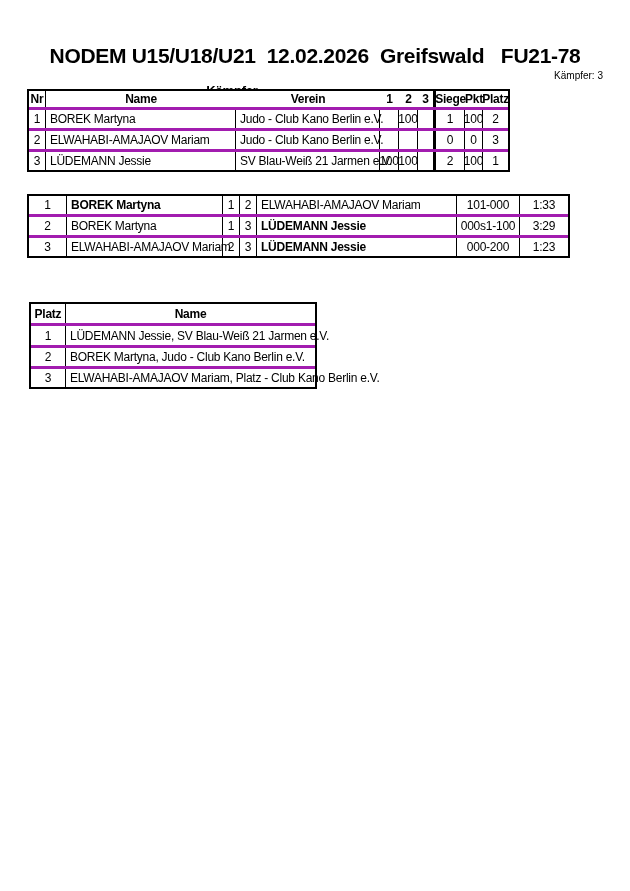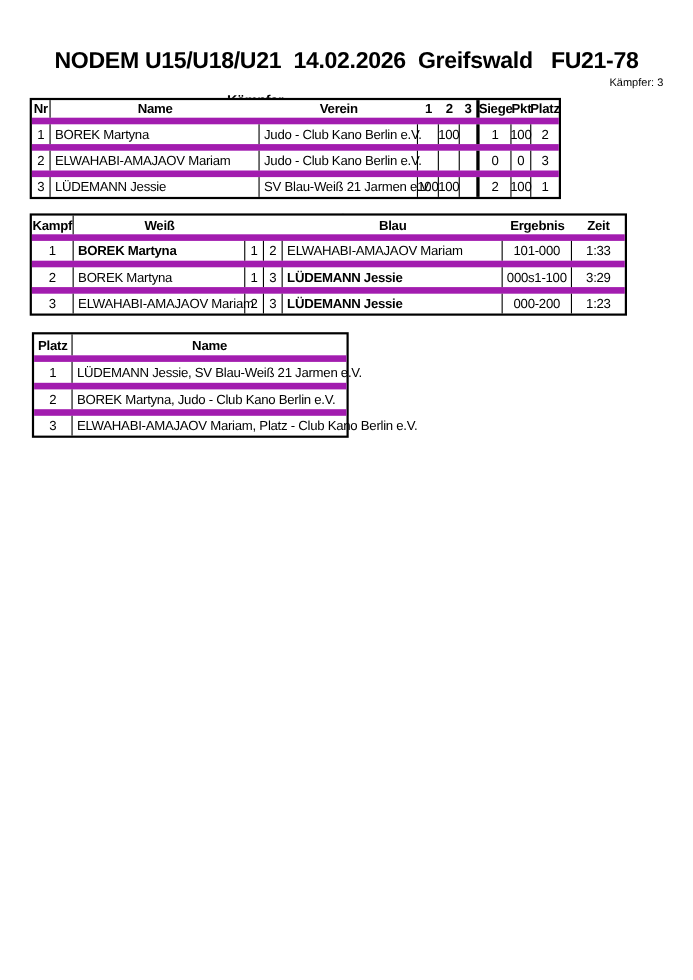"NODEM U15/U18/U21 14.02.2026 Greifswald" div.doc-title { text: 14.02.2026 -> 12.02.2026 }
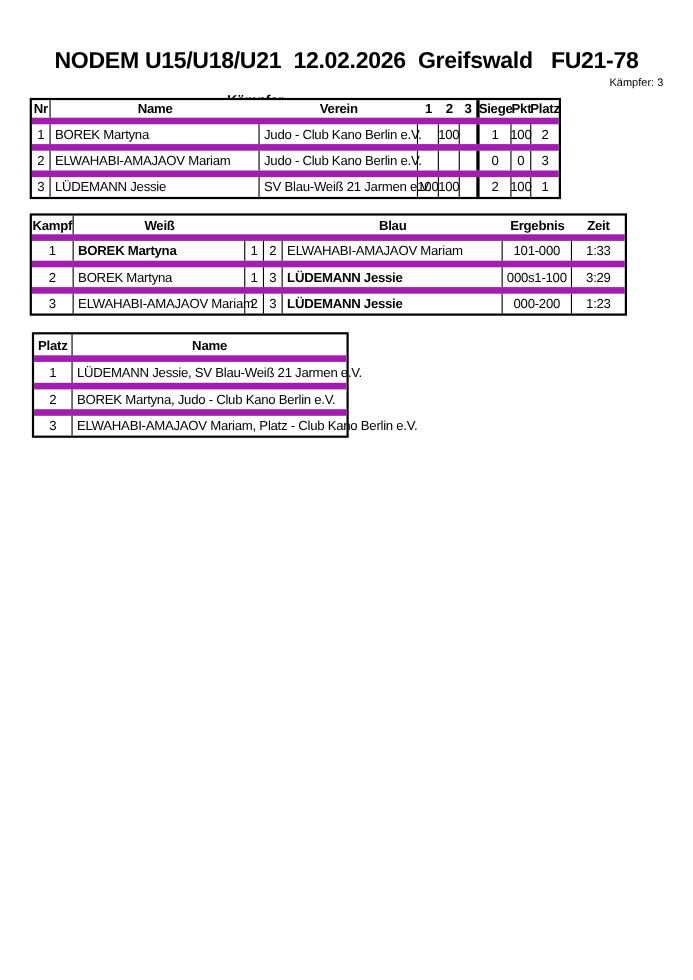"Nr" .row { border-bottom: 6px solid #a21caf -> 3px solid #a21caf }
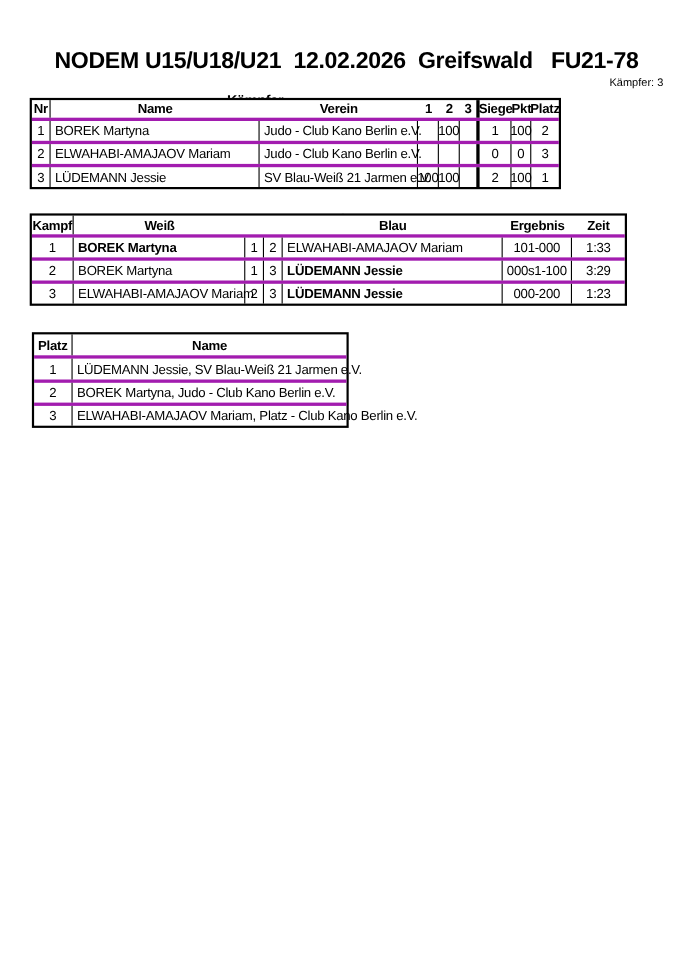"Kampf" div.row { html: <div> <div>Kampf</div> <div>Weiß</div> <div></div> <div></div> <div>Blau</div> <div>Ergebnis</div> <div>Zeit</div> </div> -> none }
